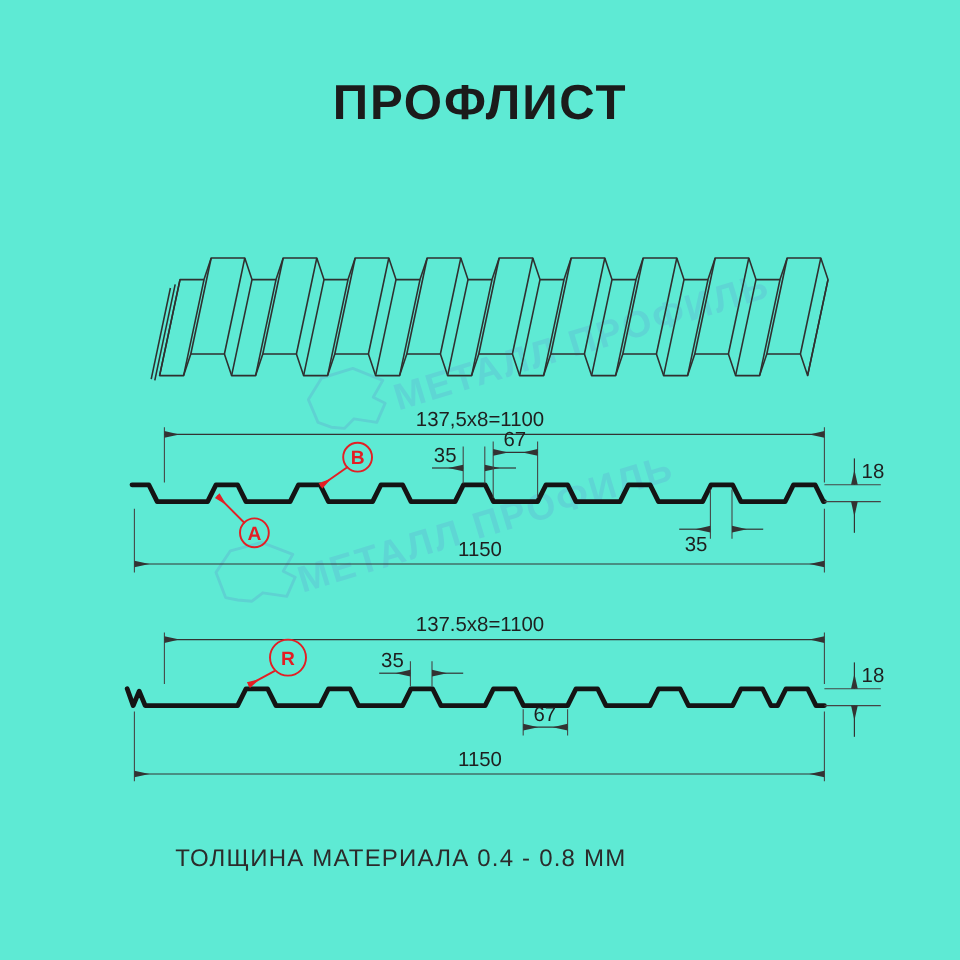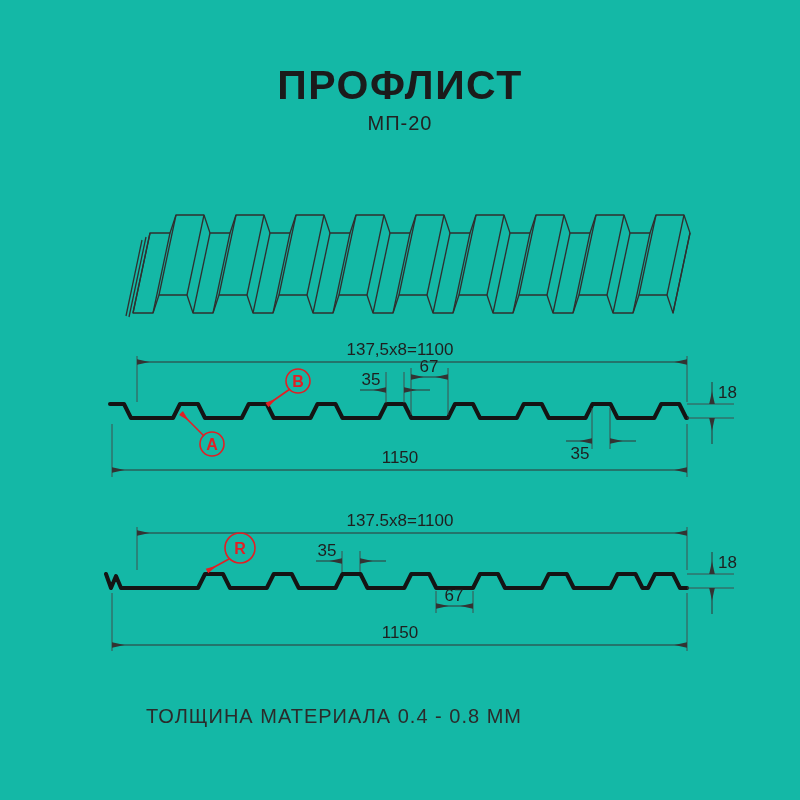"ПРОФЛИСТ" #stage { background: #14b8a6 -> #5eead4 }
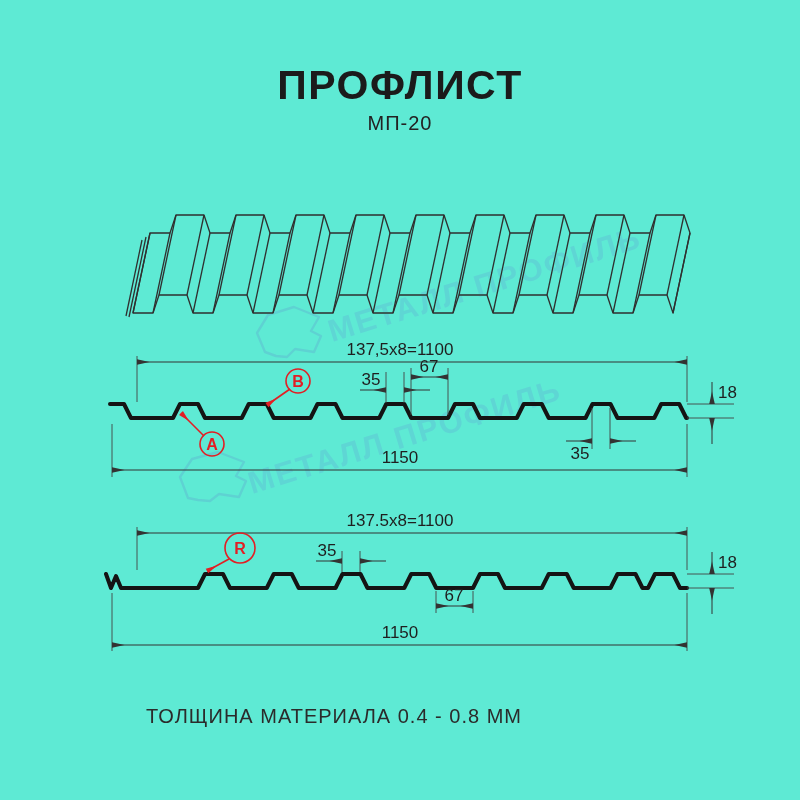"МП-20" div.abs { html: <div>МП-20</div> -> none }
